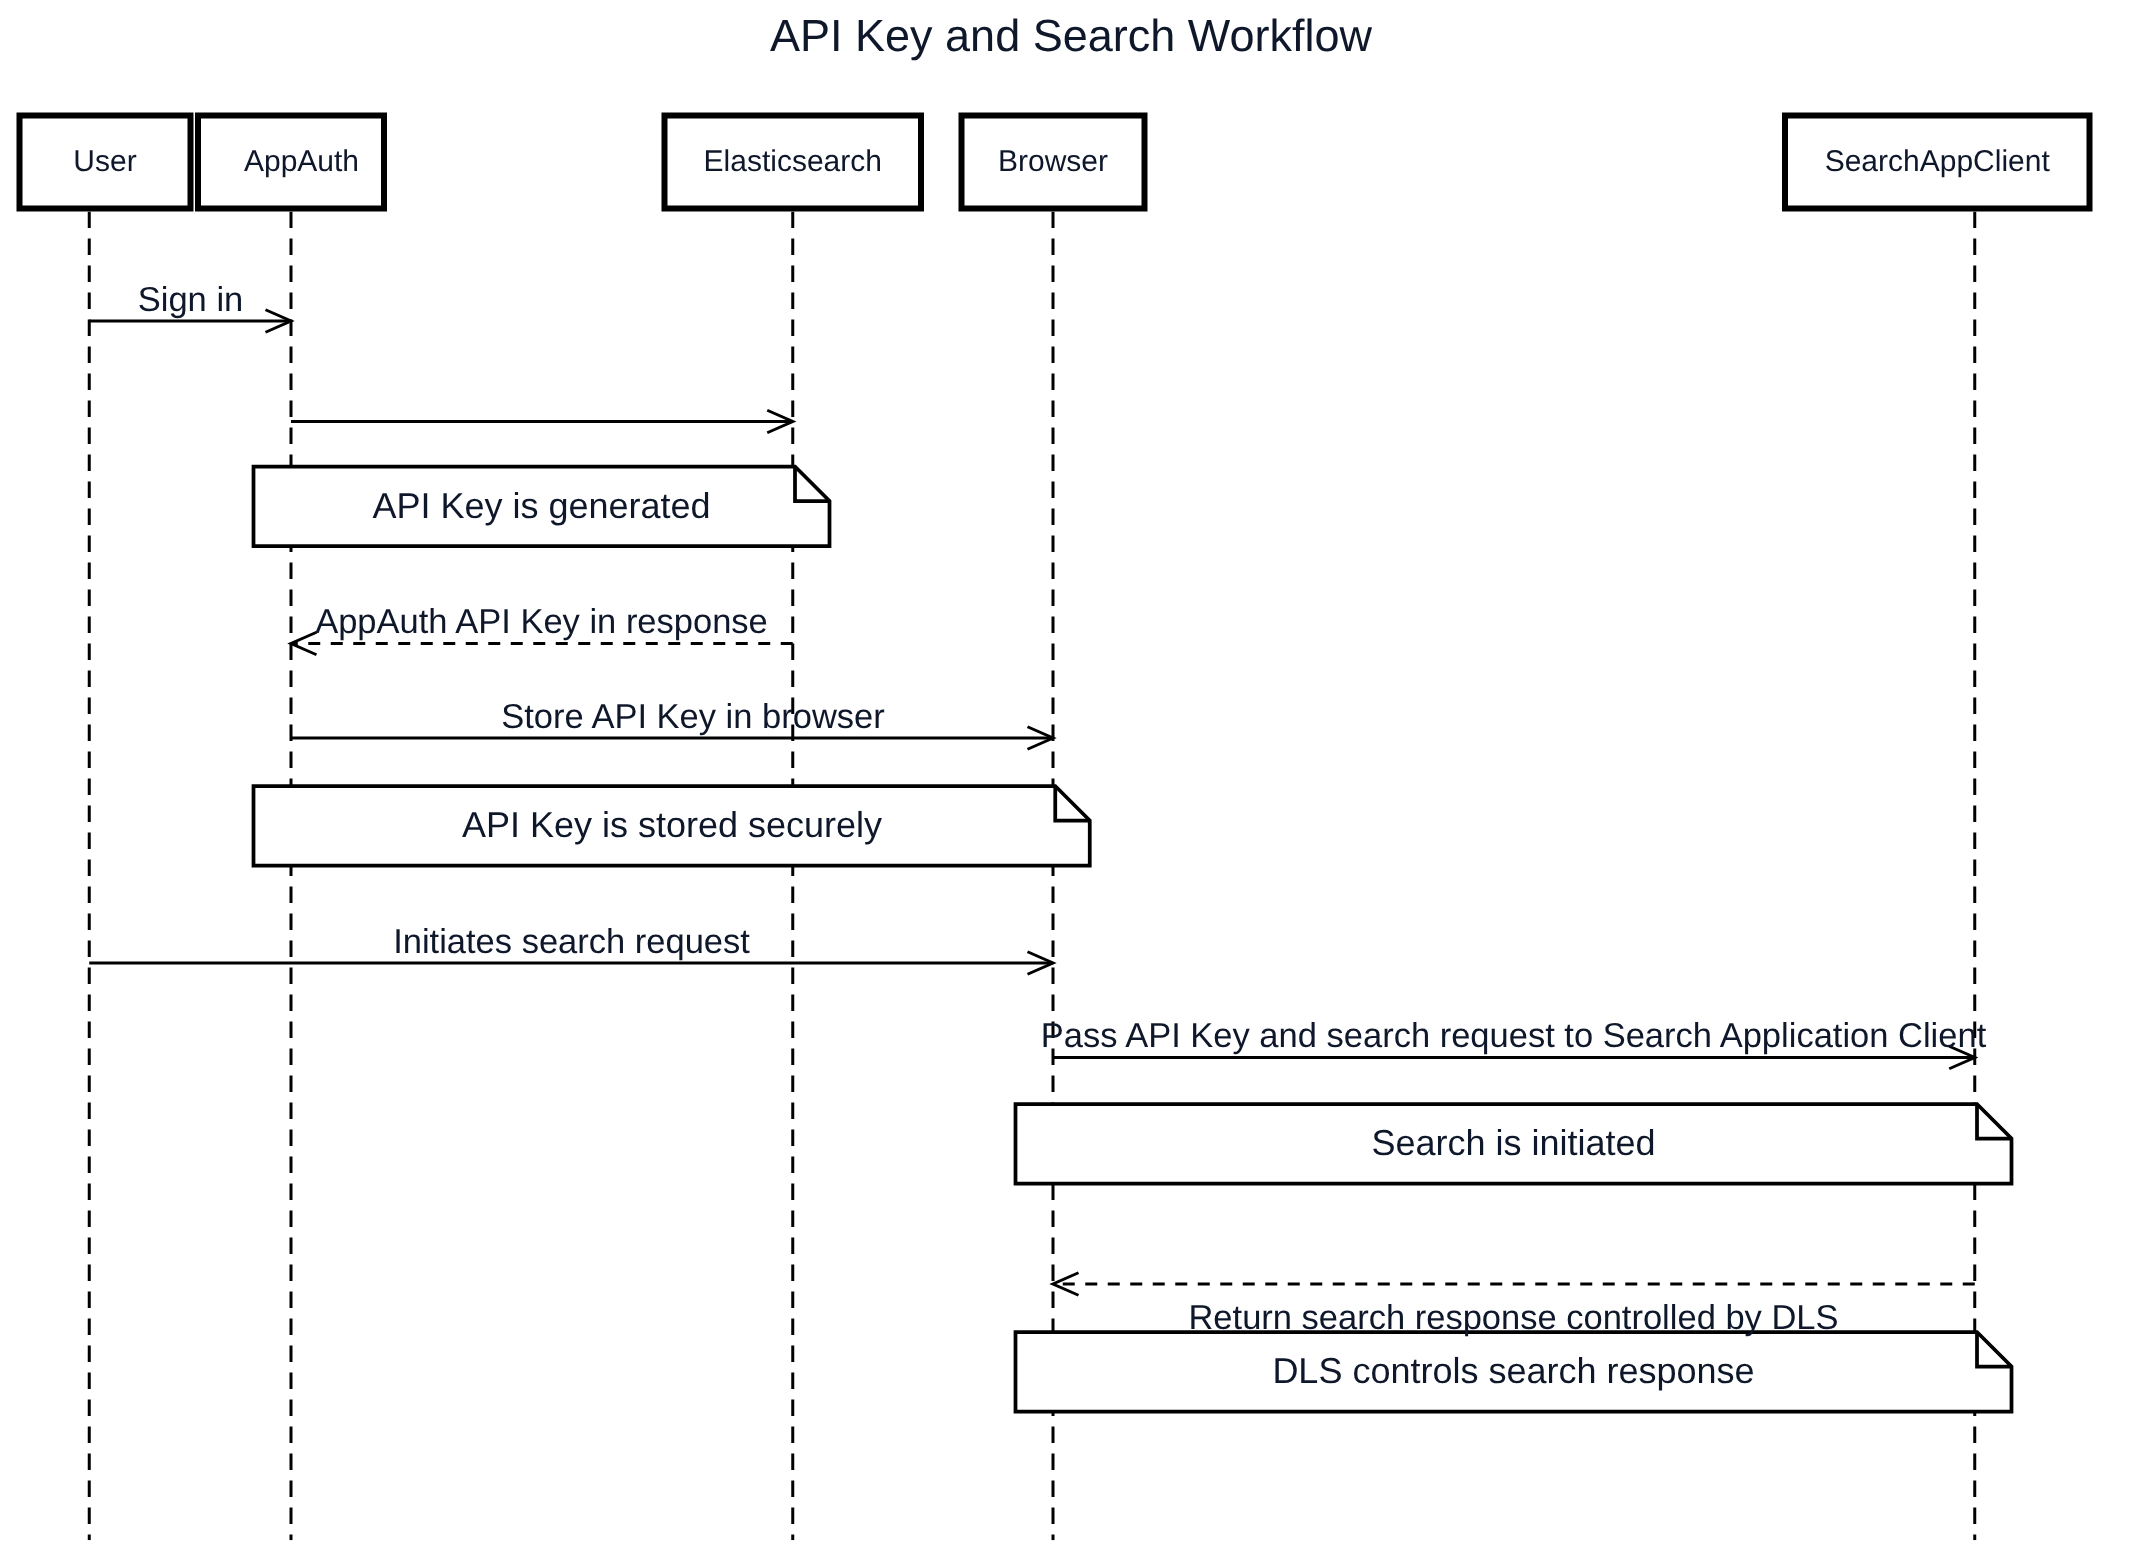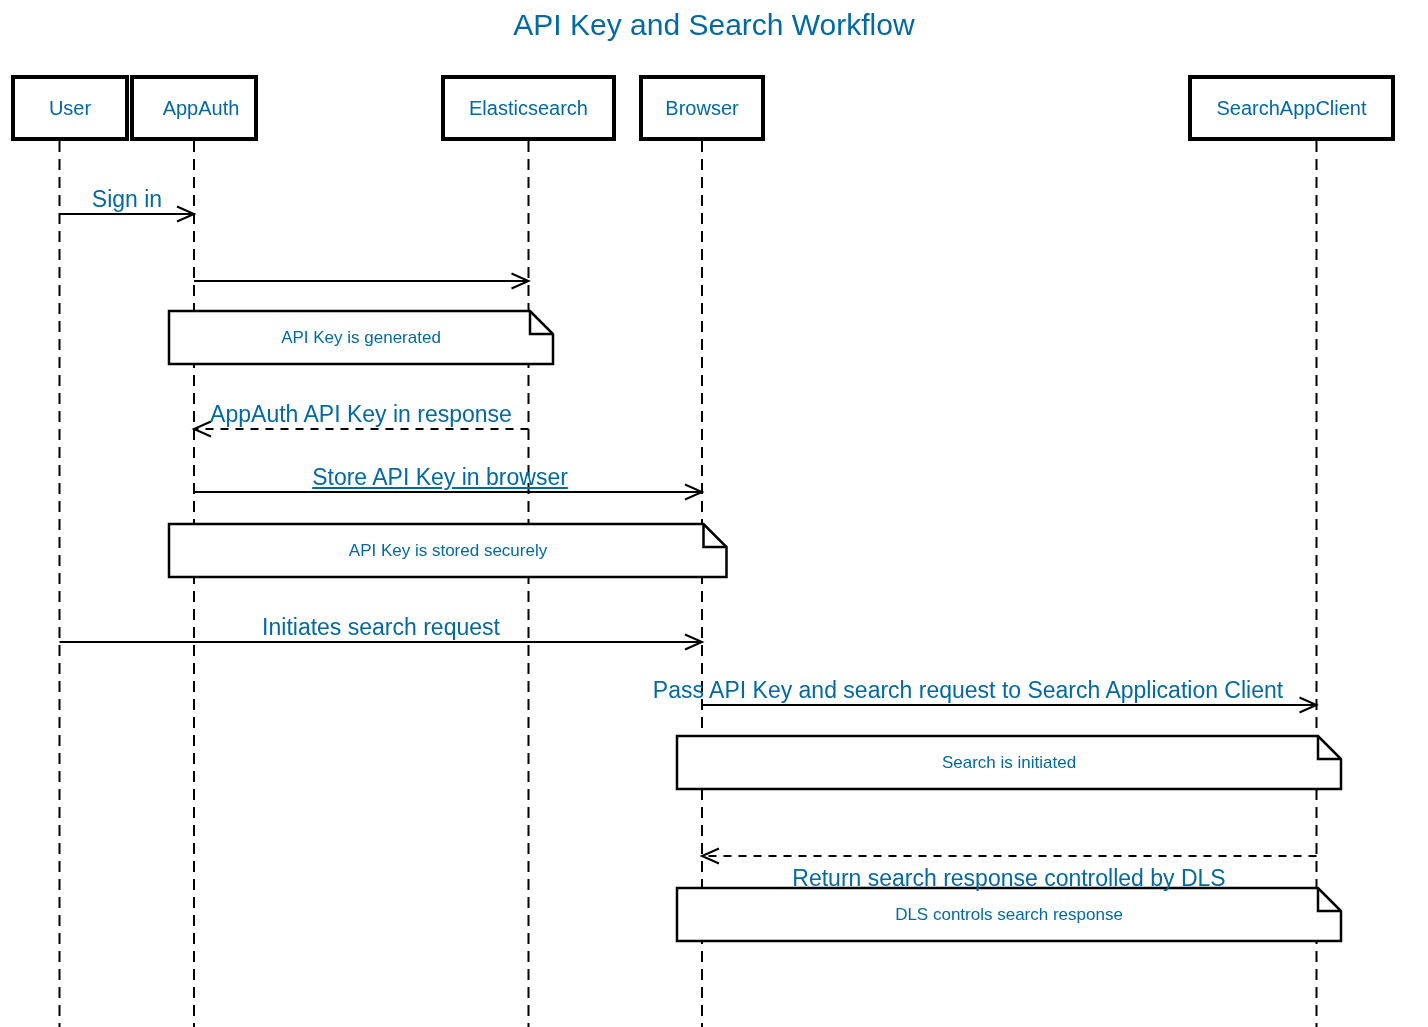"API Key and Search Workflow" .canvas { color: #0369a1 -> #0f172a }
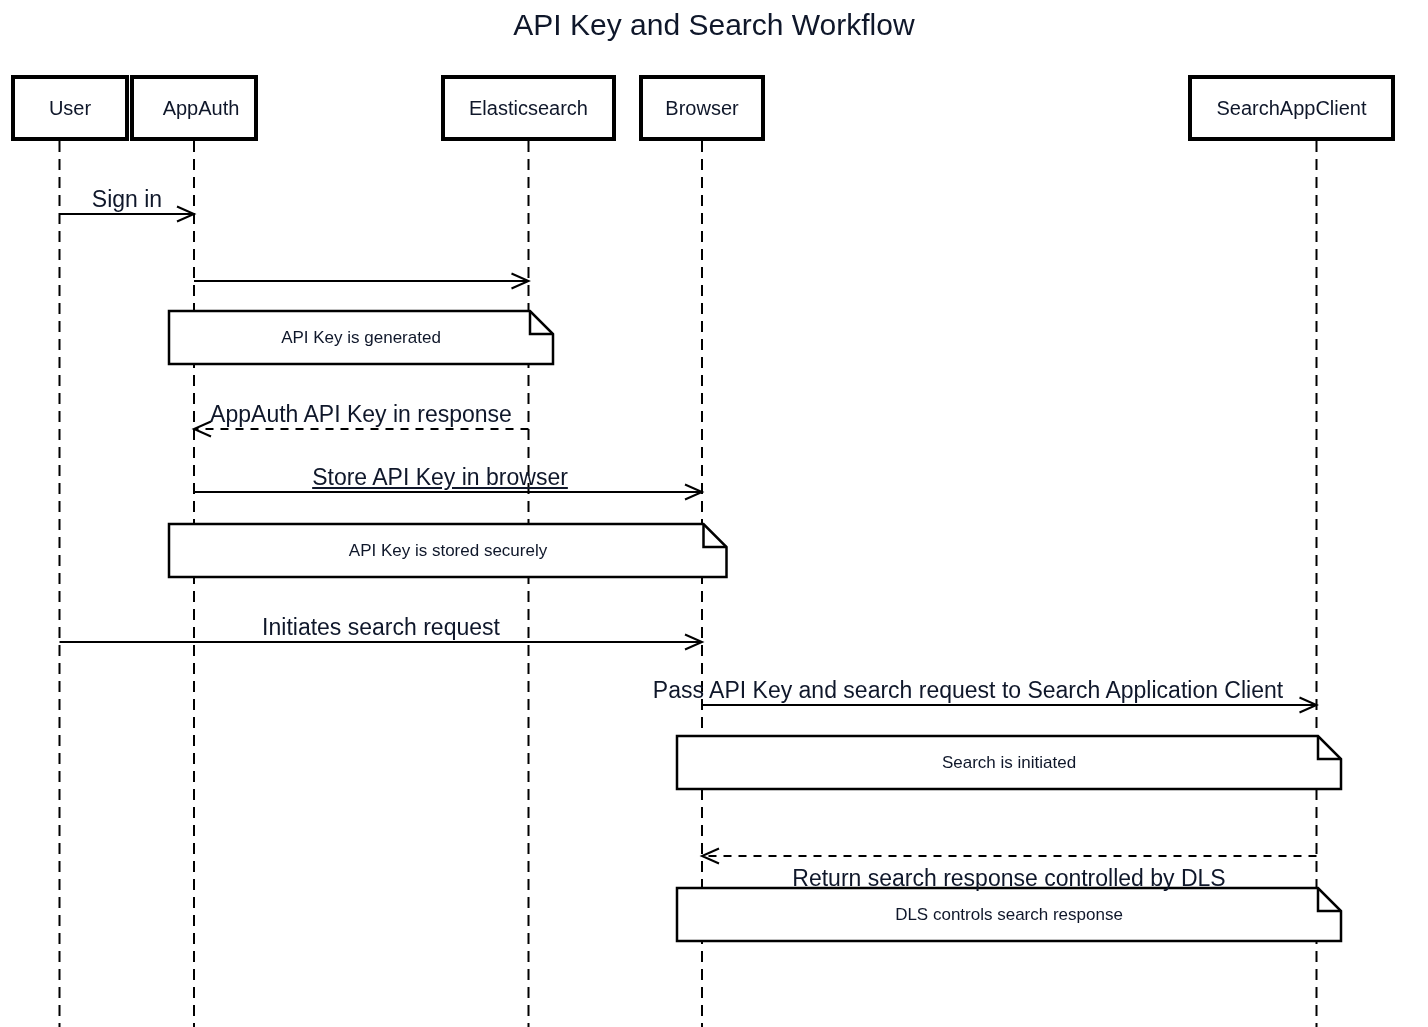"API Key is generated" .nlabel { font-size: 17px -> 24px }
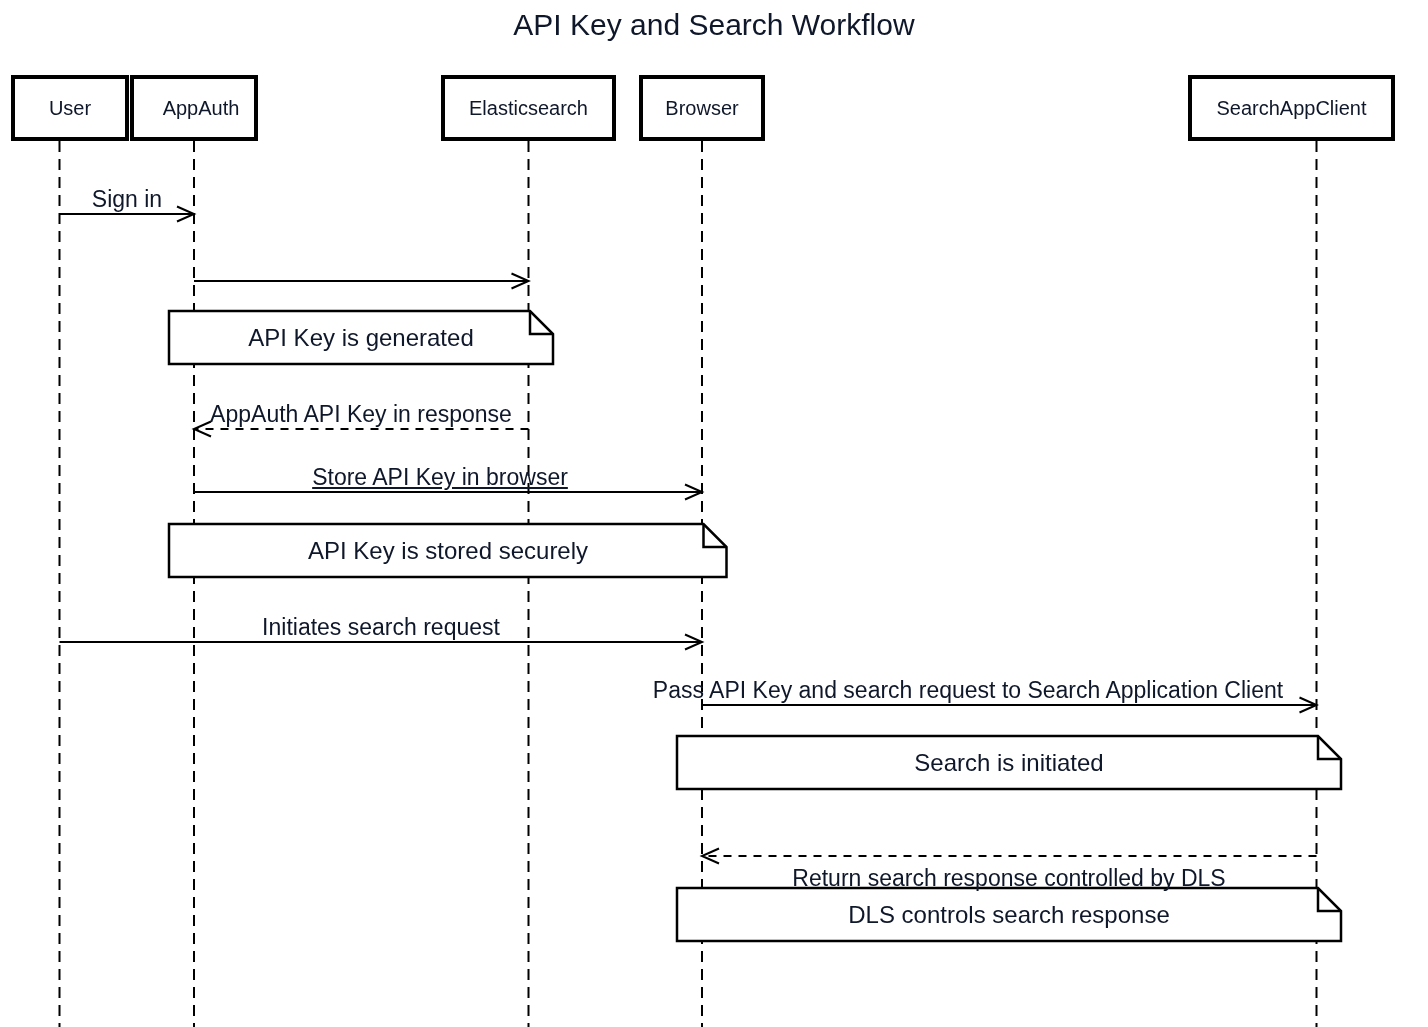"Store API Key in browser" div.mlabel { left: 440px -> 462px; text-decoration: underline -> none }
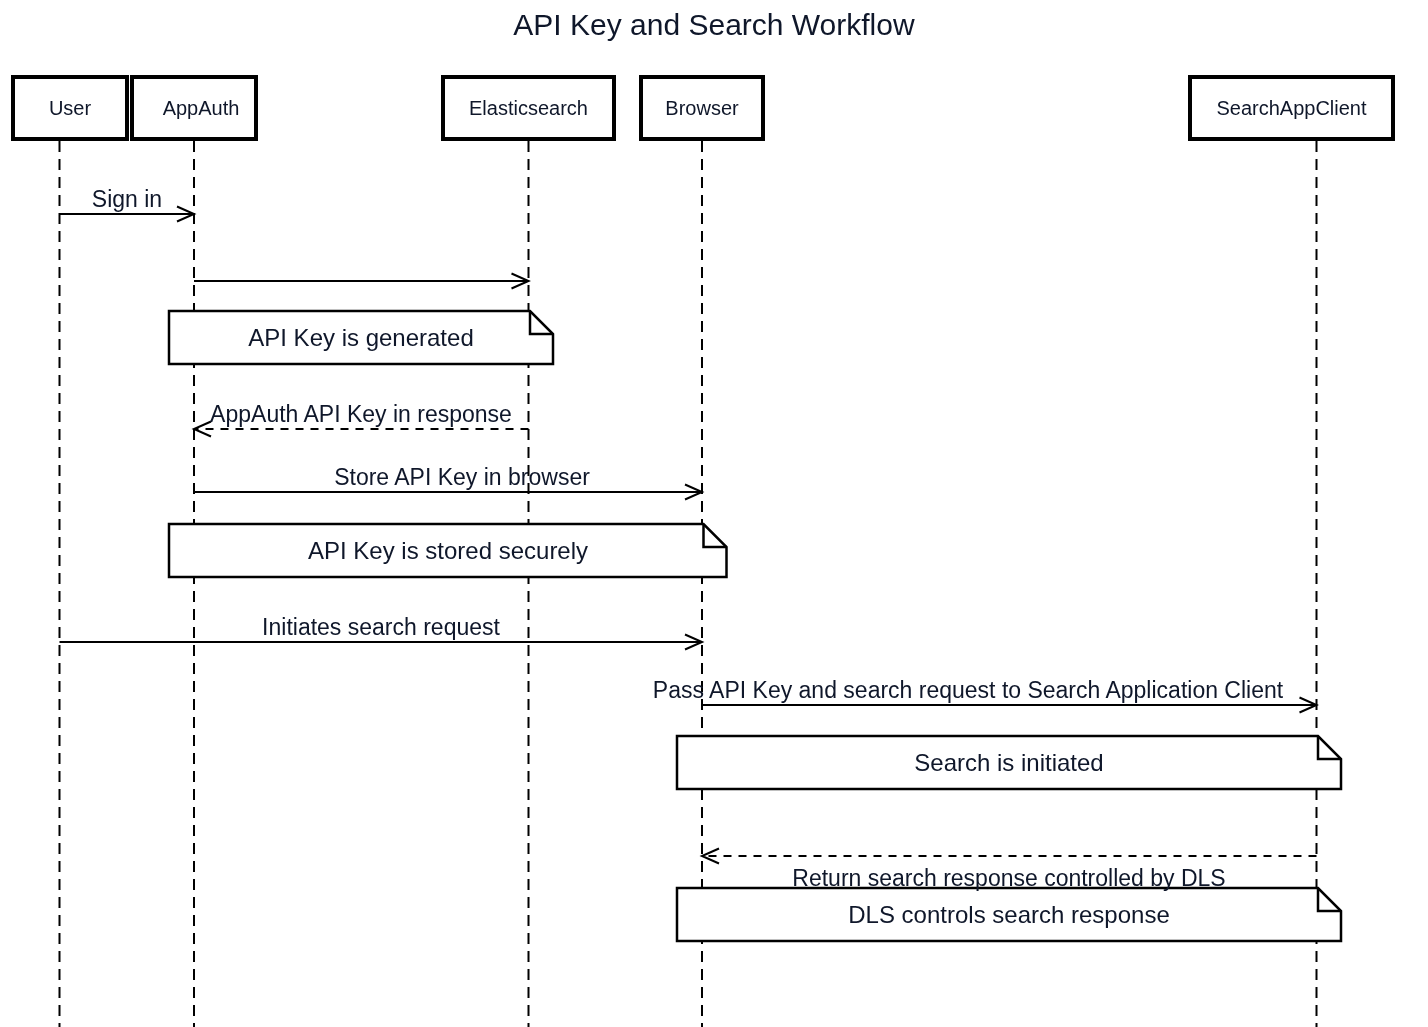"Pass API Key and search" div.mlabel { left: 968px -> 1009px }
